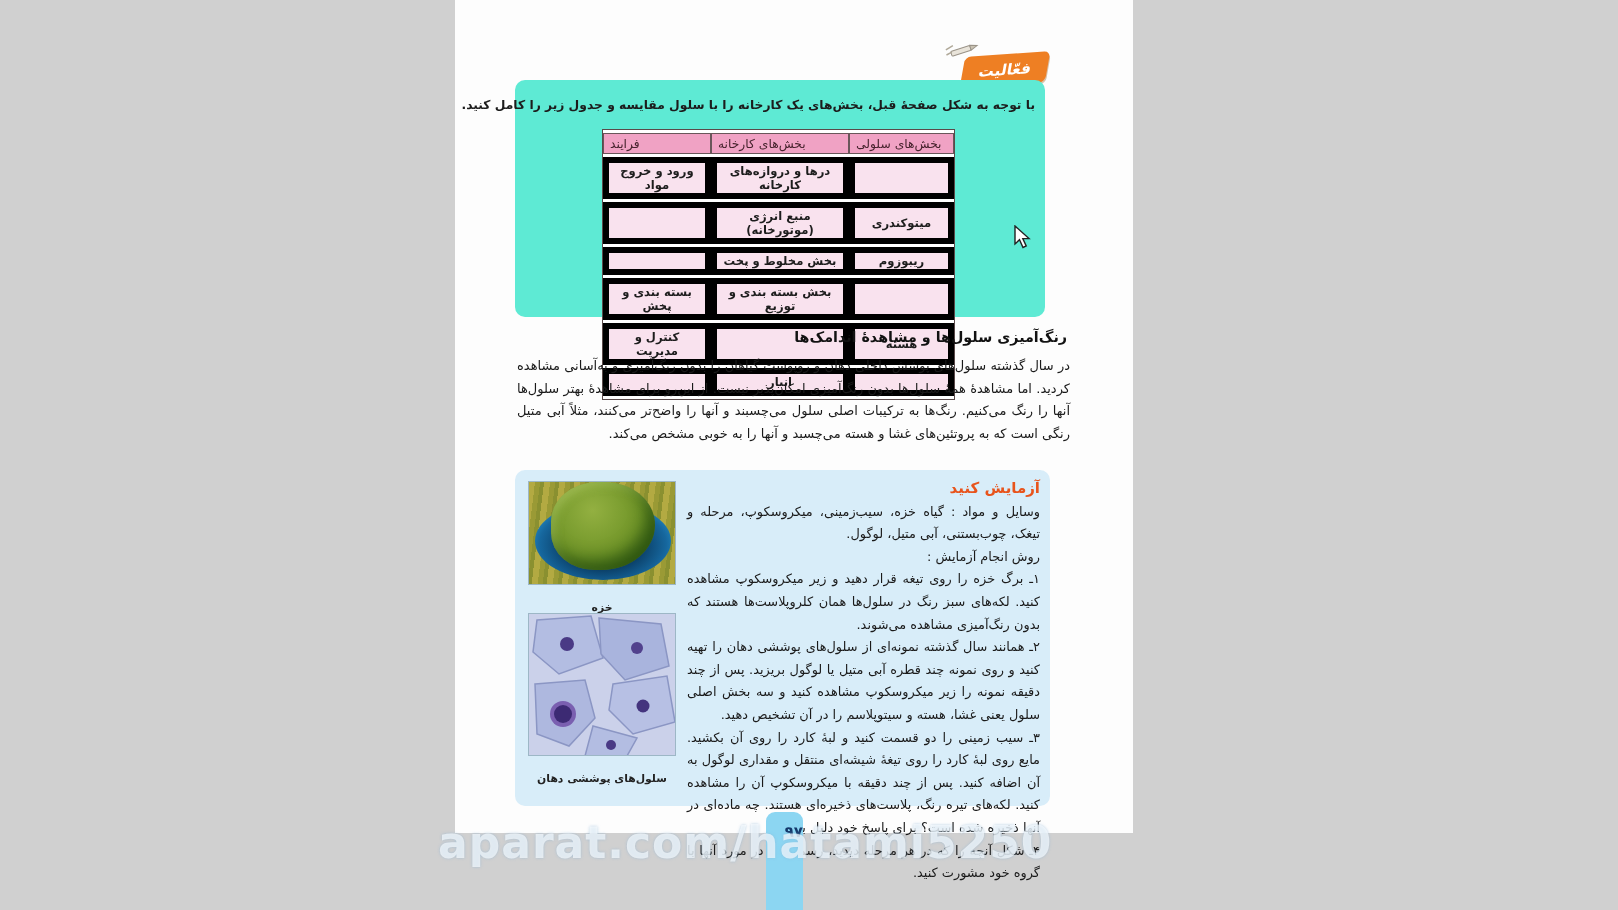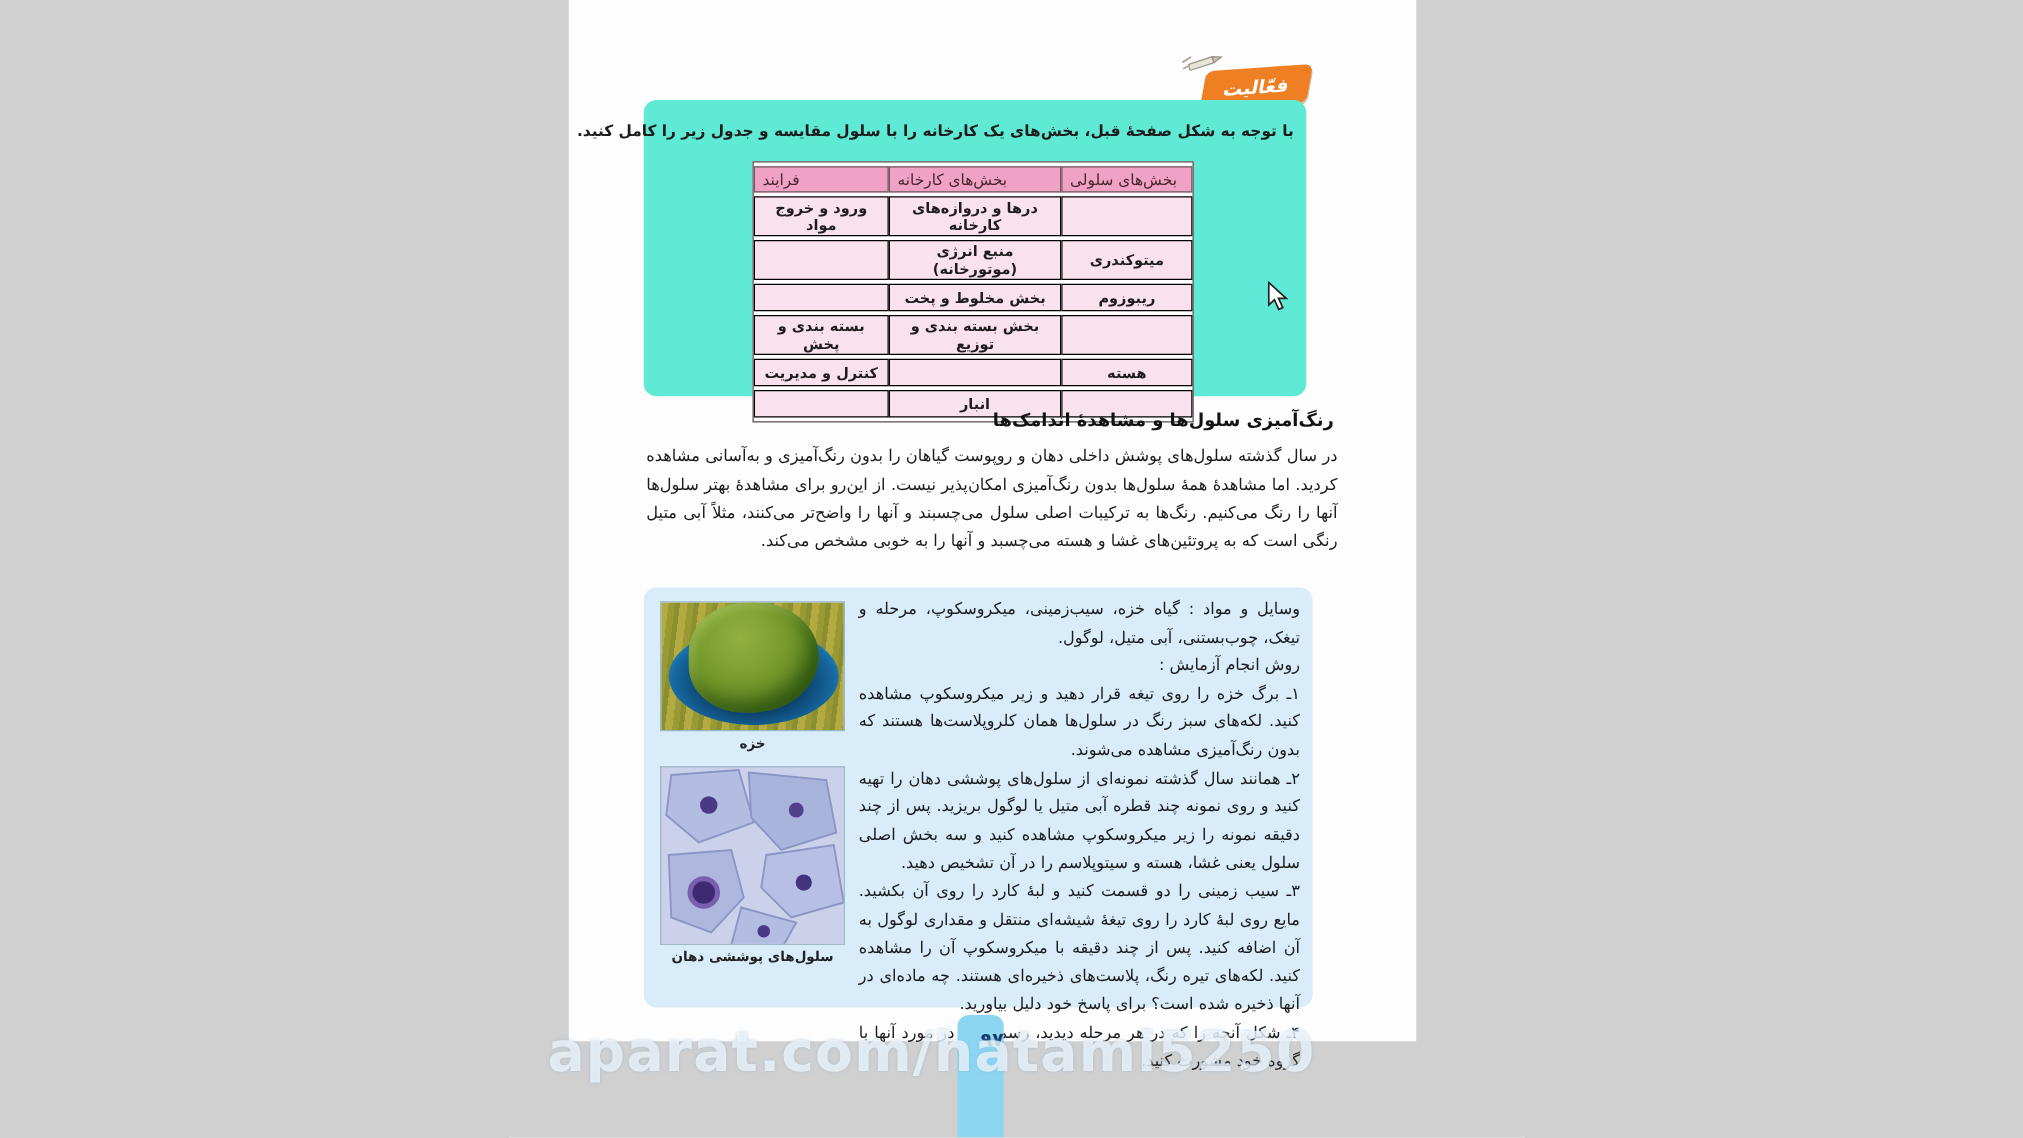"ورود و خروج مواد" .cmp-table td { border: 1px solid #000000 -> 6px solid #000000 }
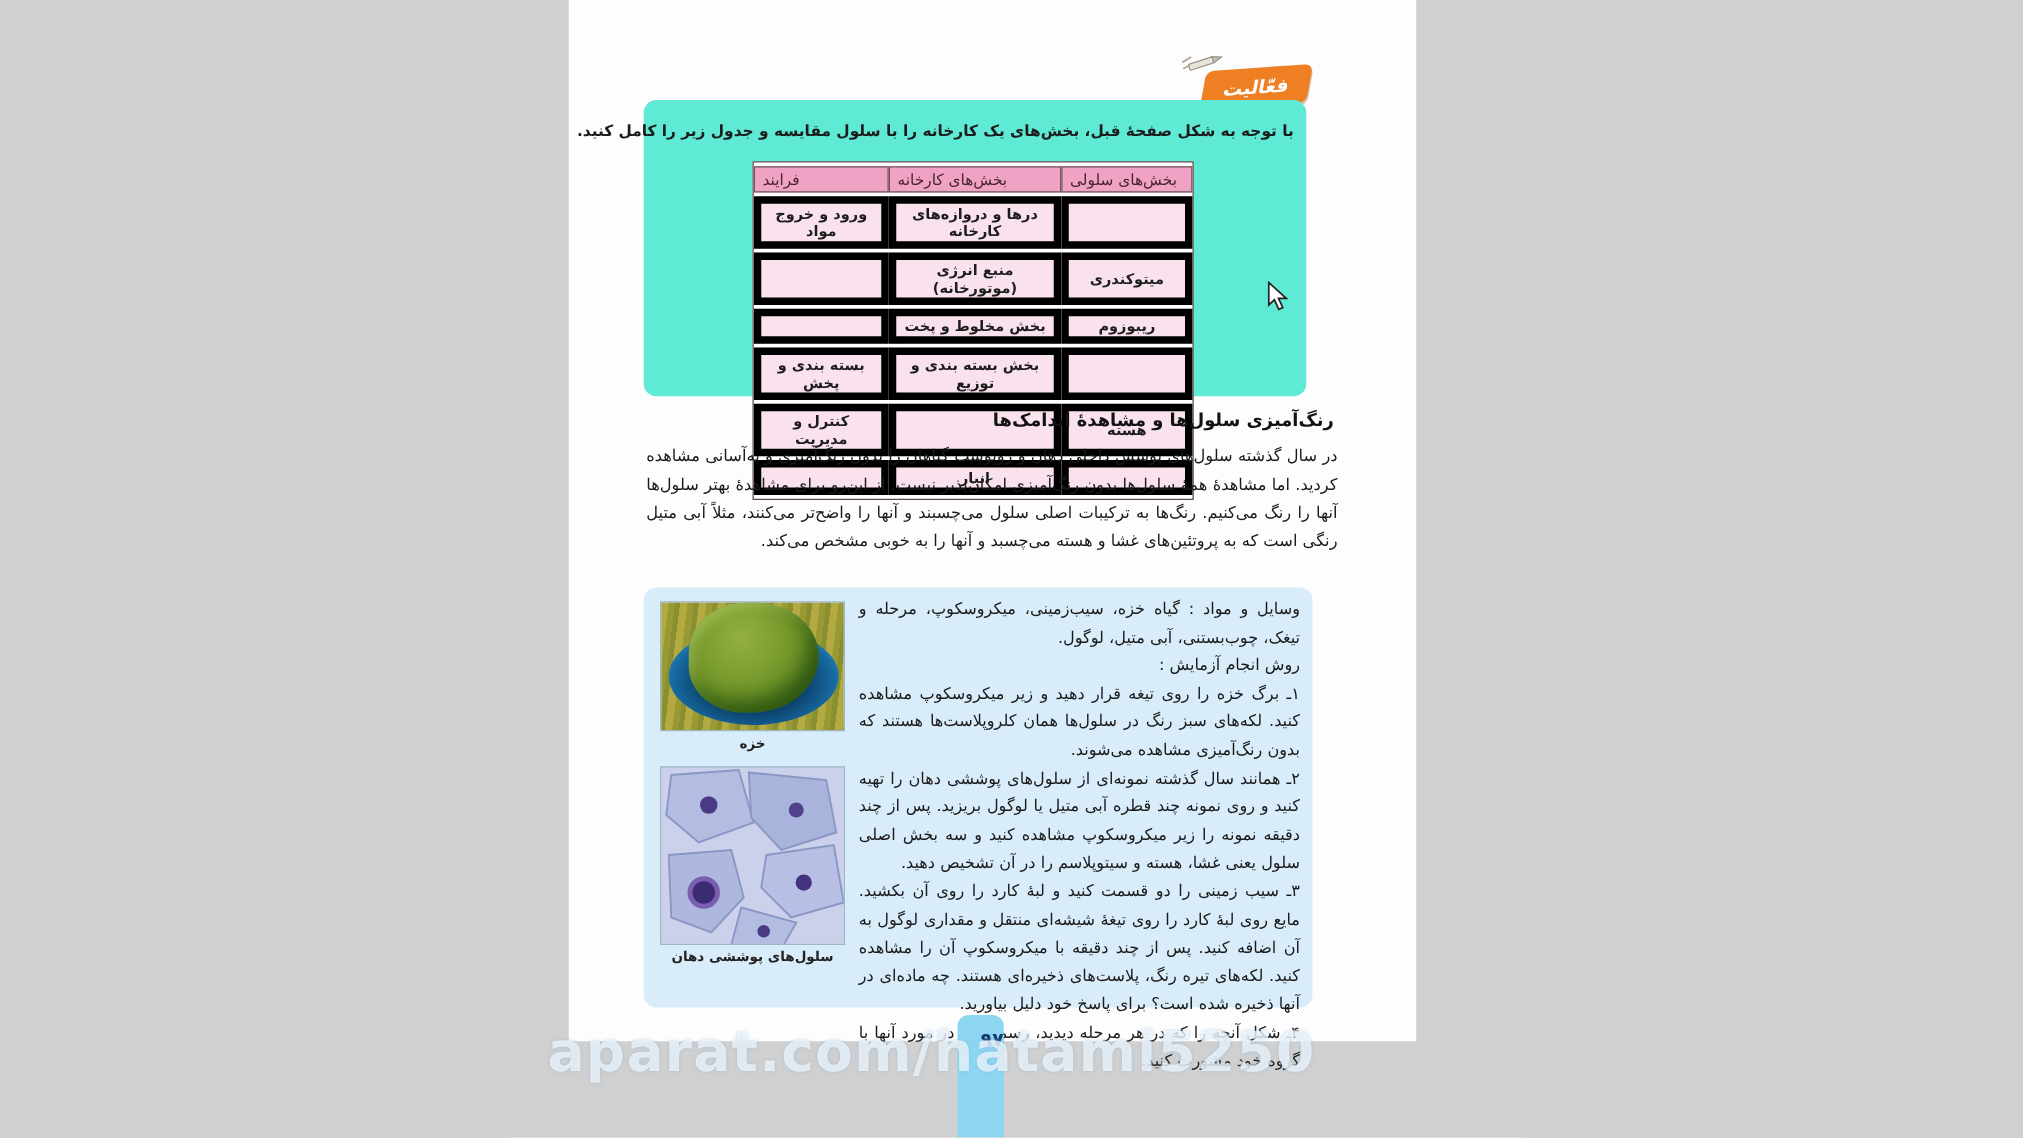"آزمایش کنید" div.exp-title { html: none -> <div>آزمایش کنید</div> }
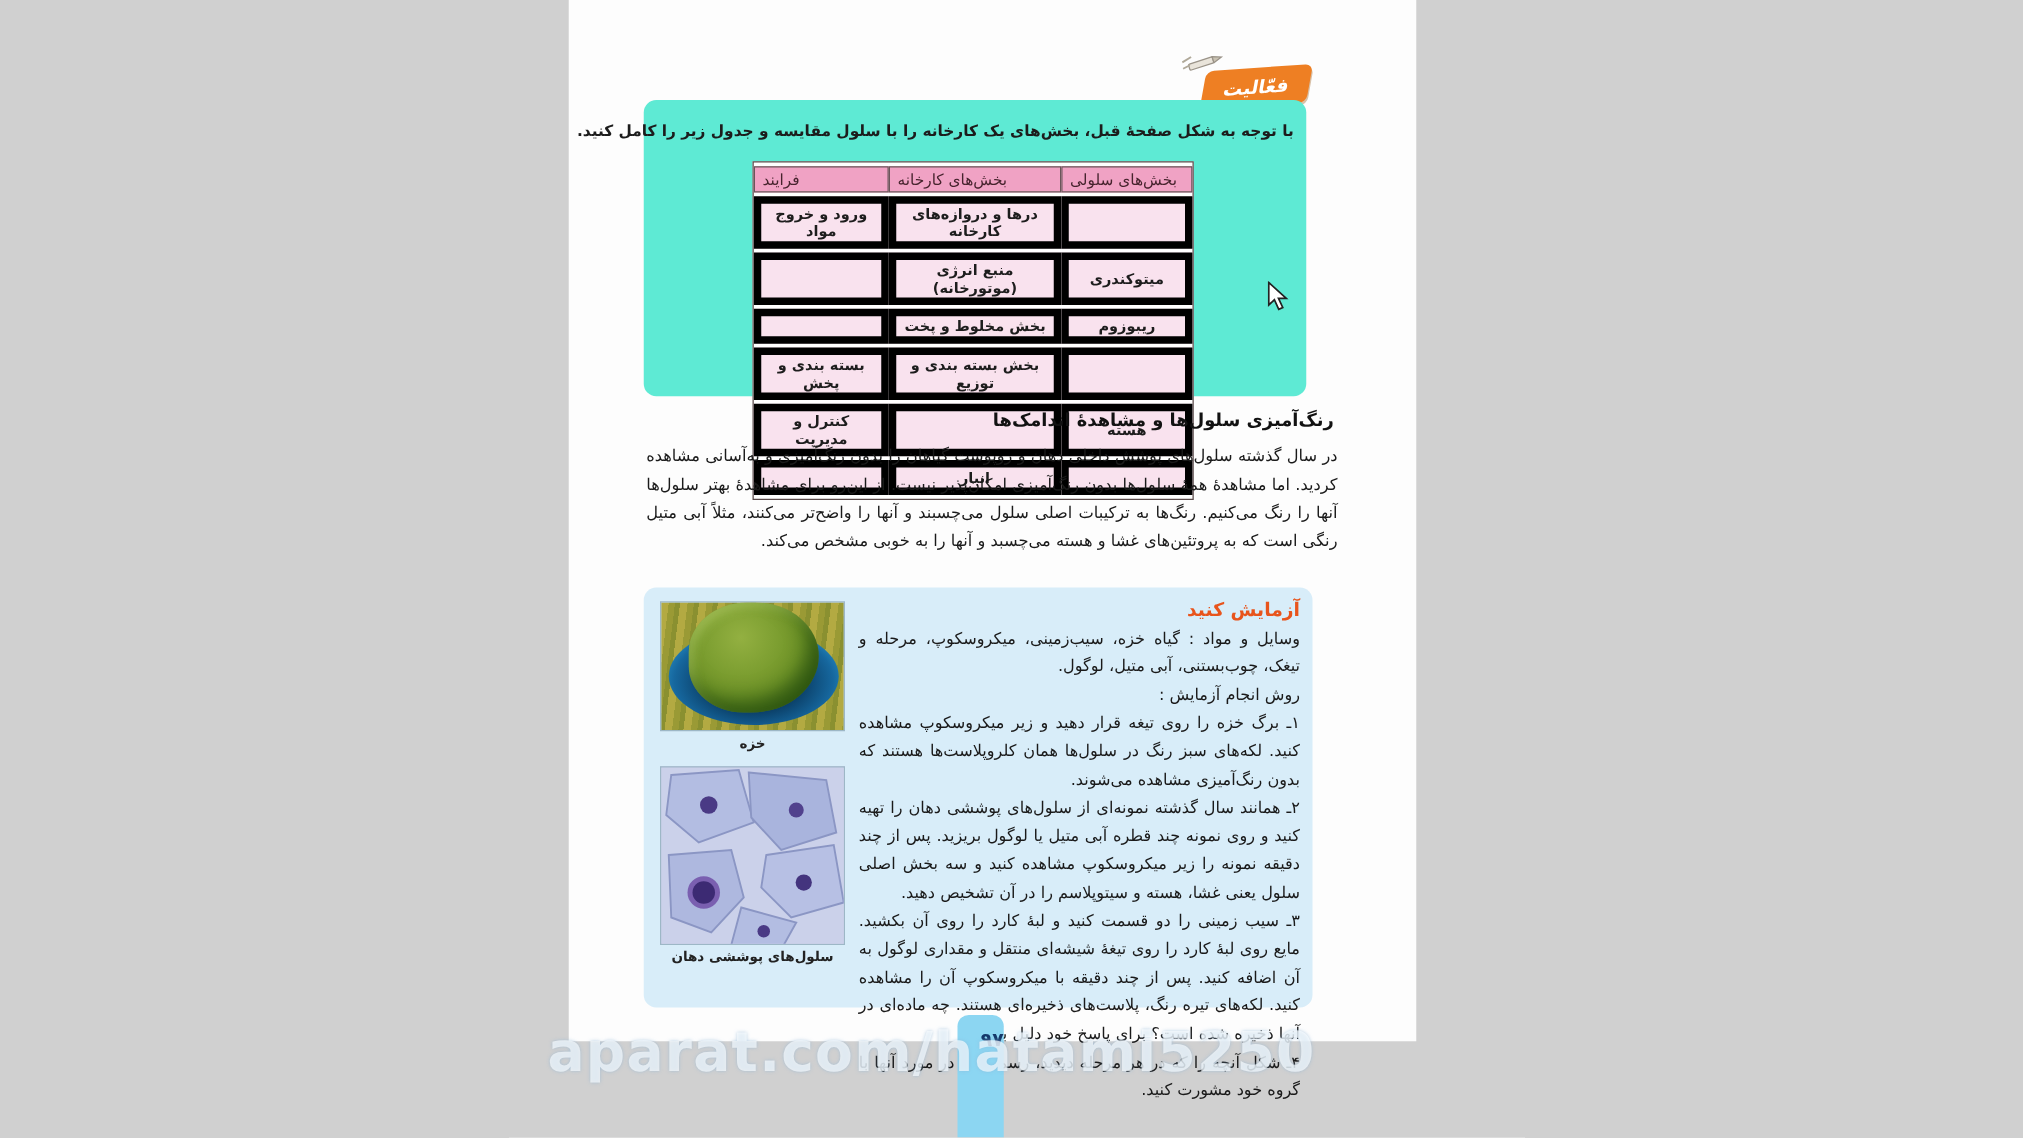"خزه" .fig-caption { margin-top: none -> 13px }
